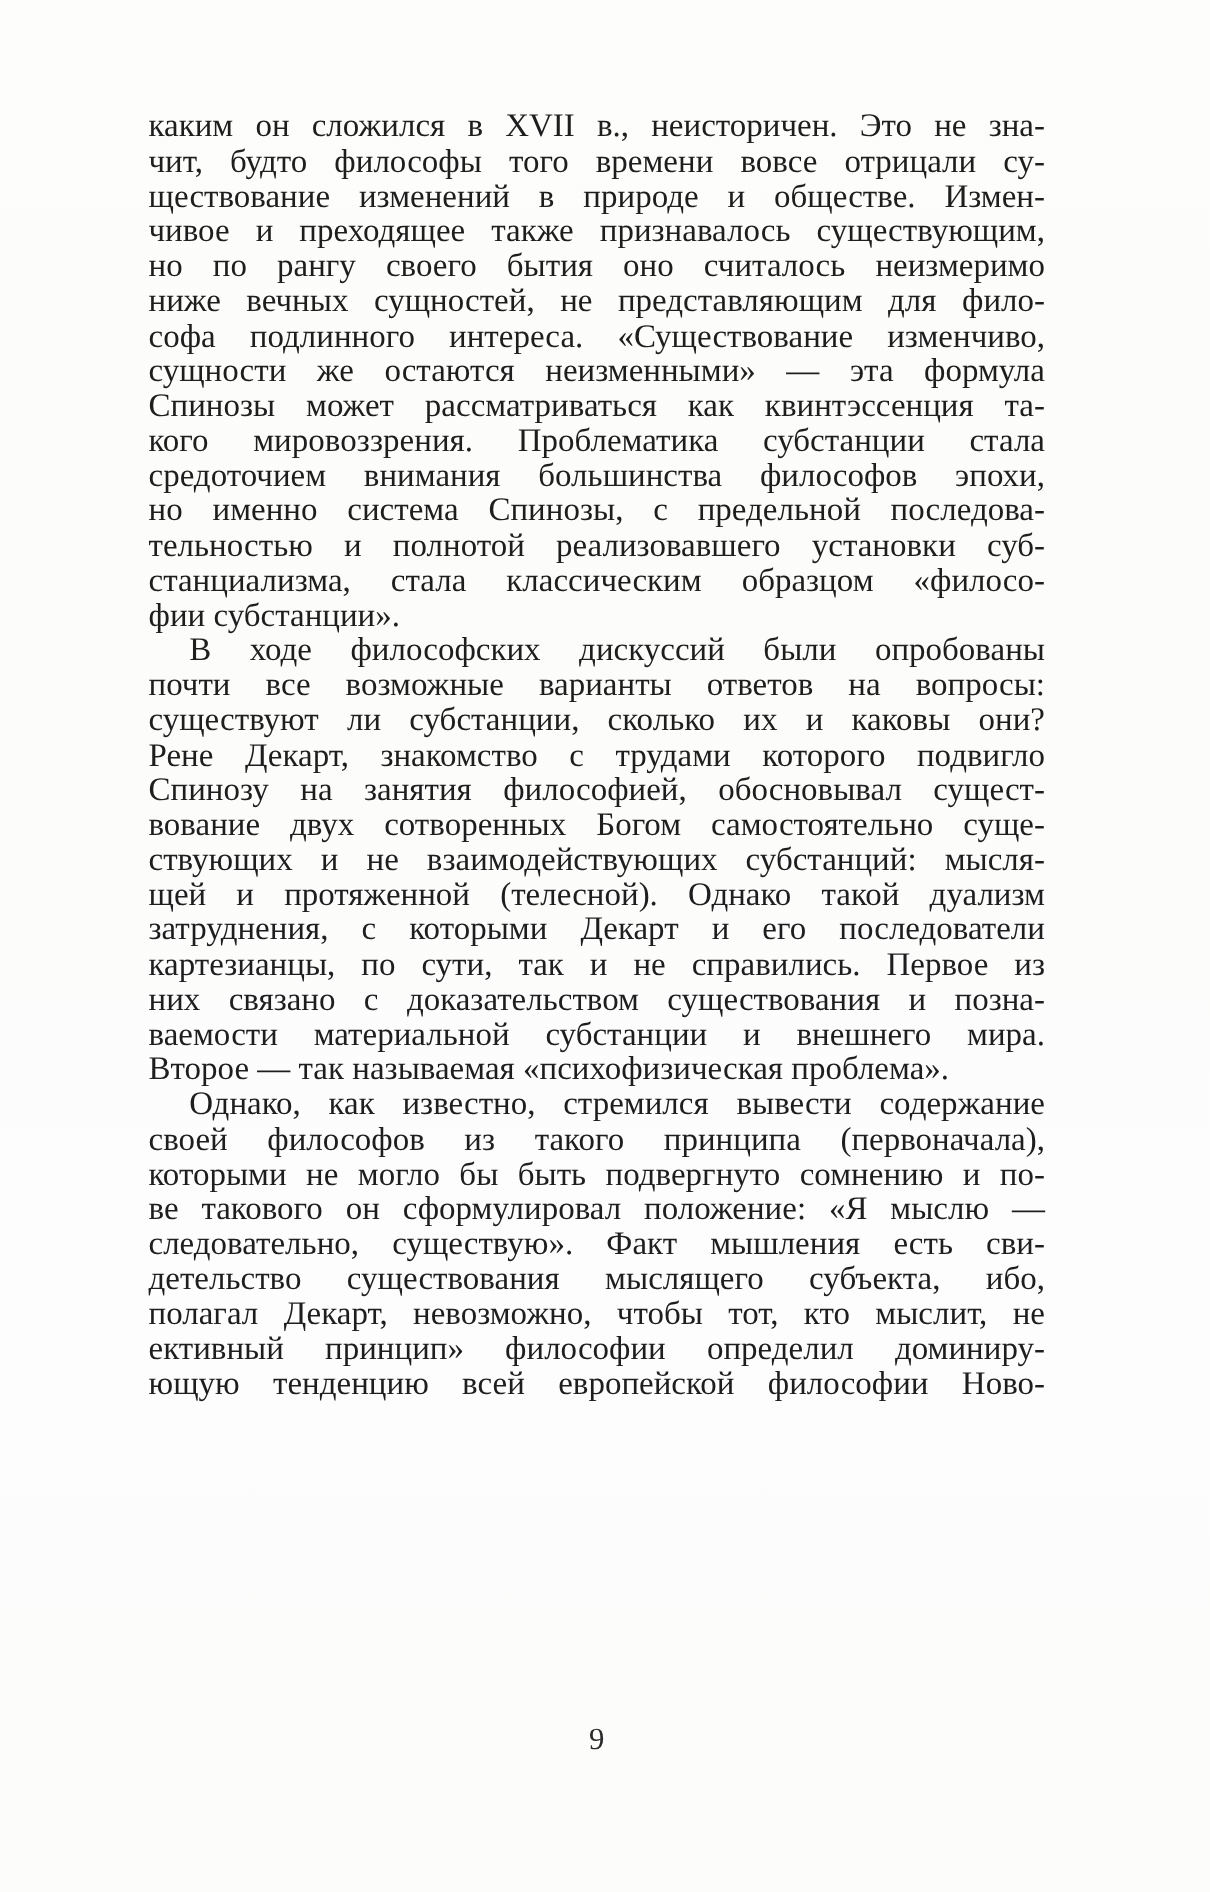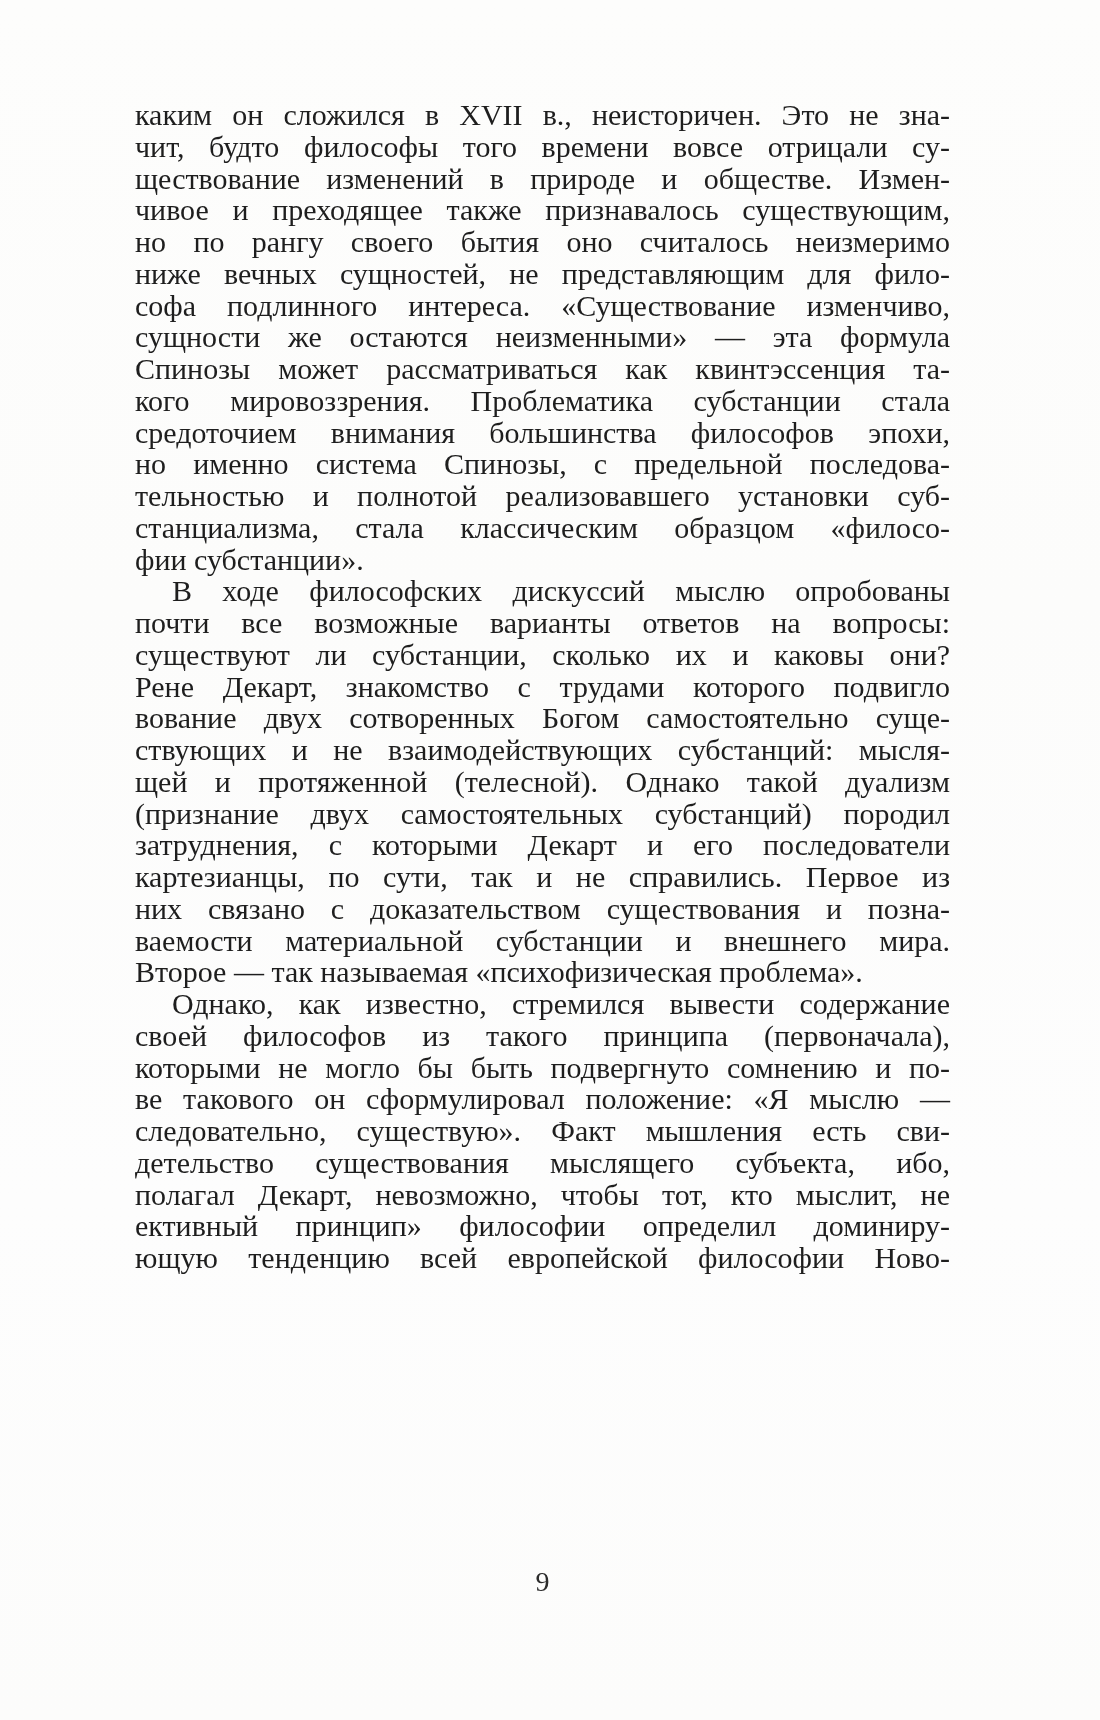"В ходе философских дискуссий мыслю" div.line { text: мыслю -> были }
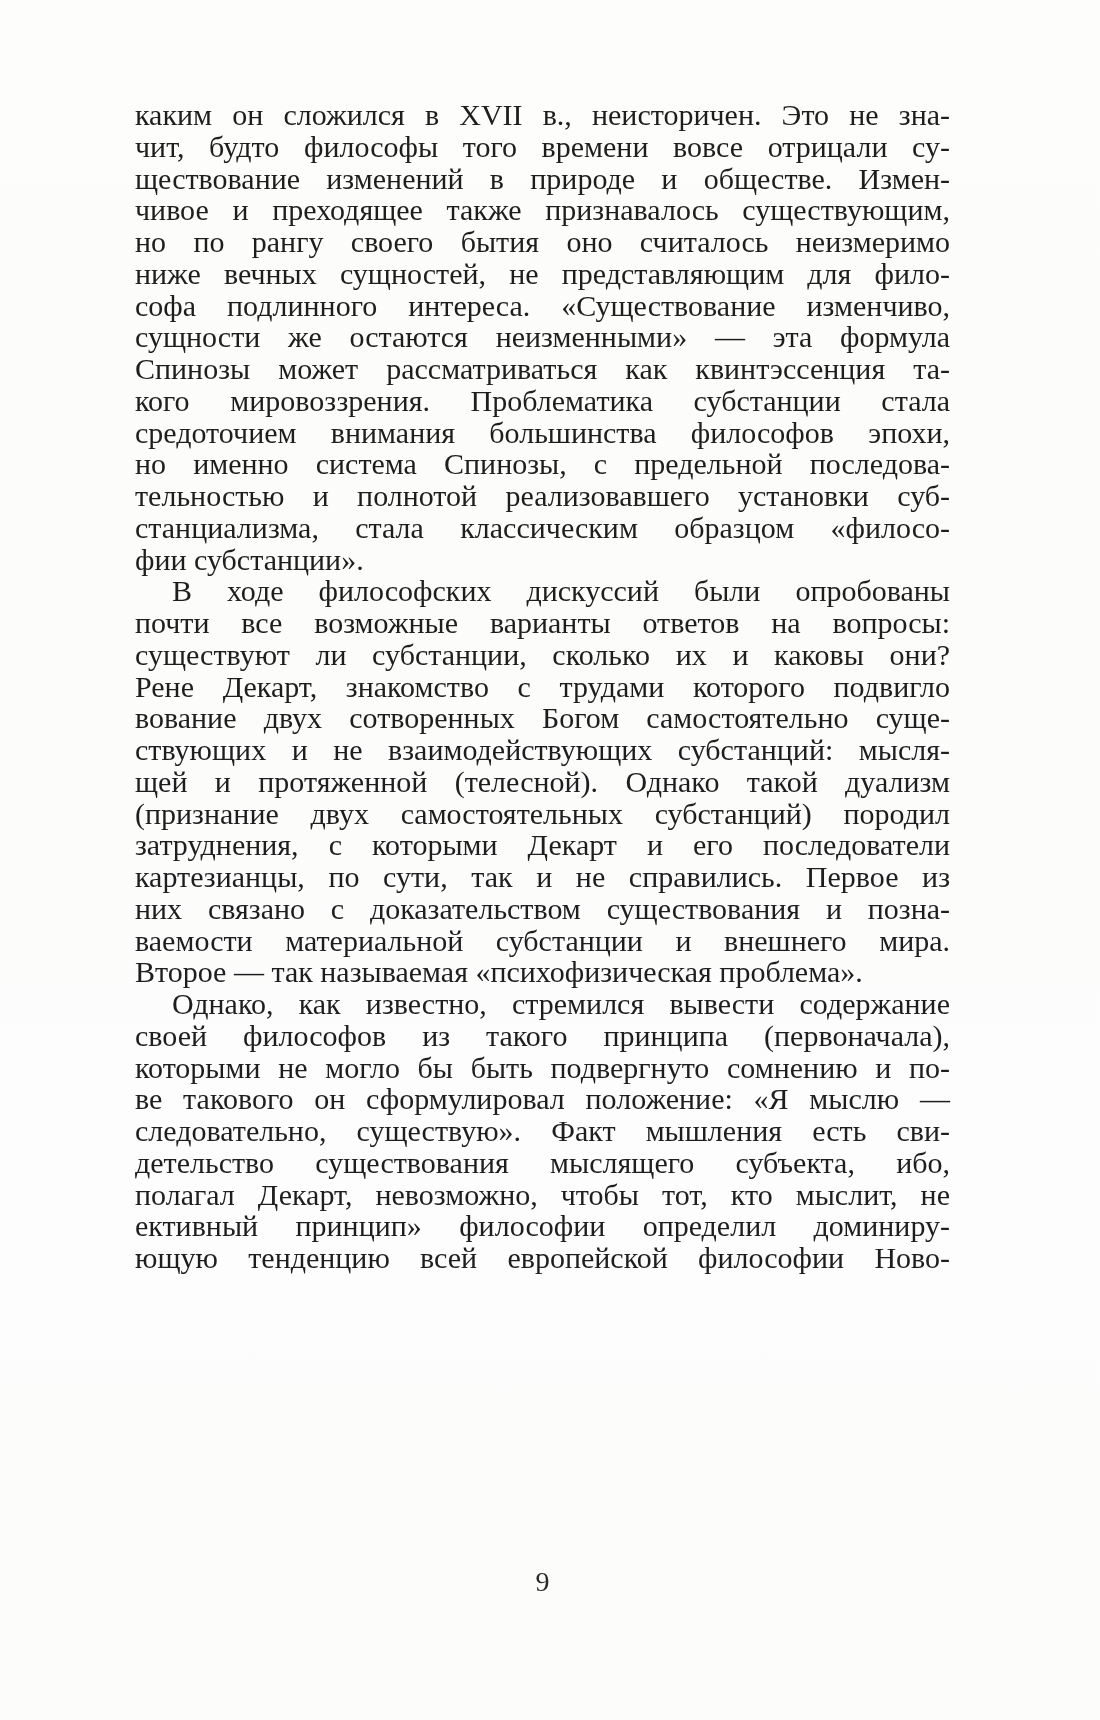"Спинозу на занятия философией," div.line { html: none -> <div>Спинозу на занятия философией, обосновывал сущест-</div> }
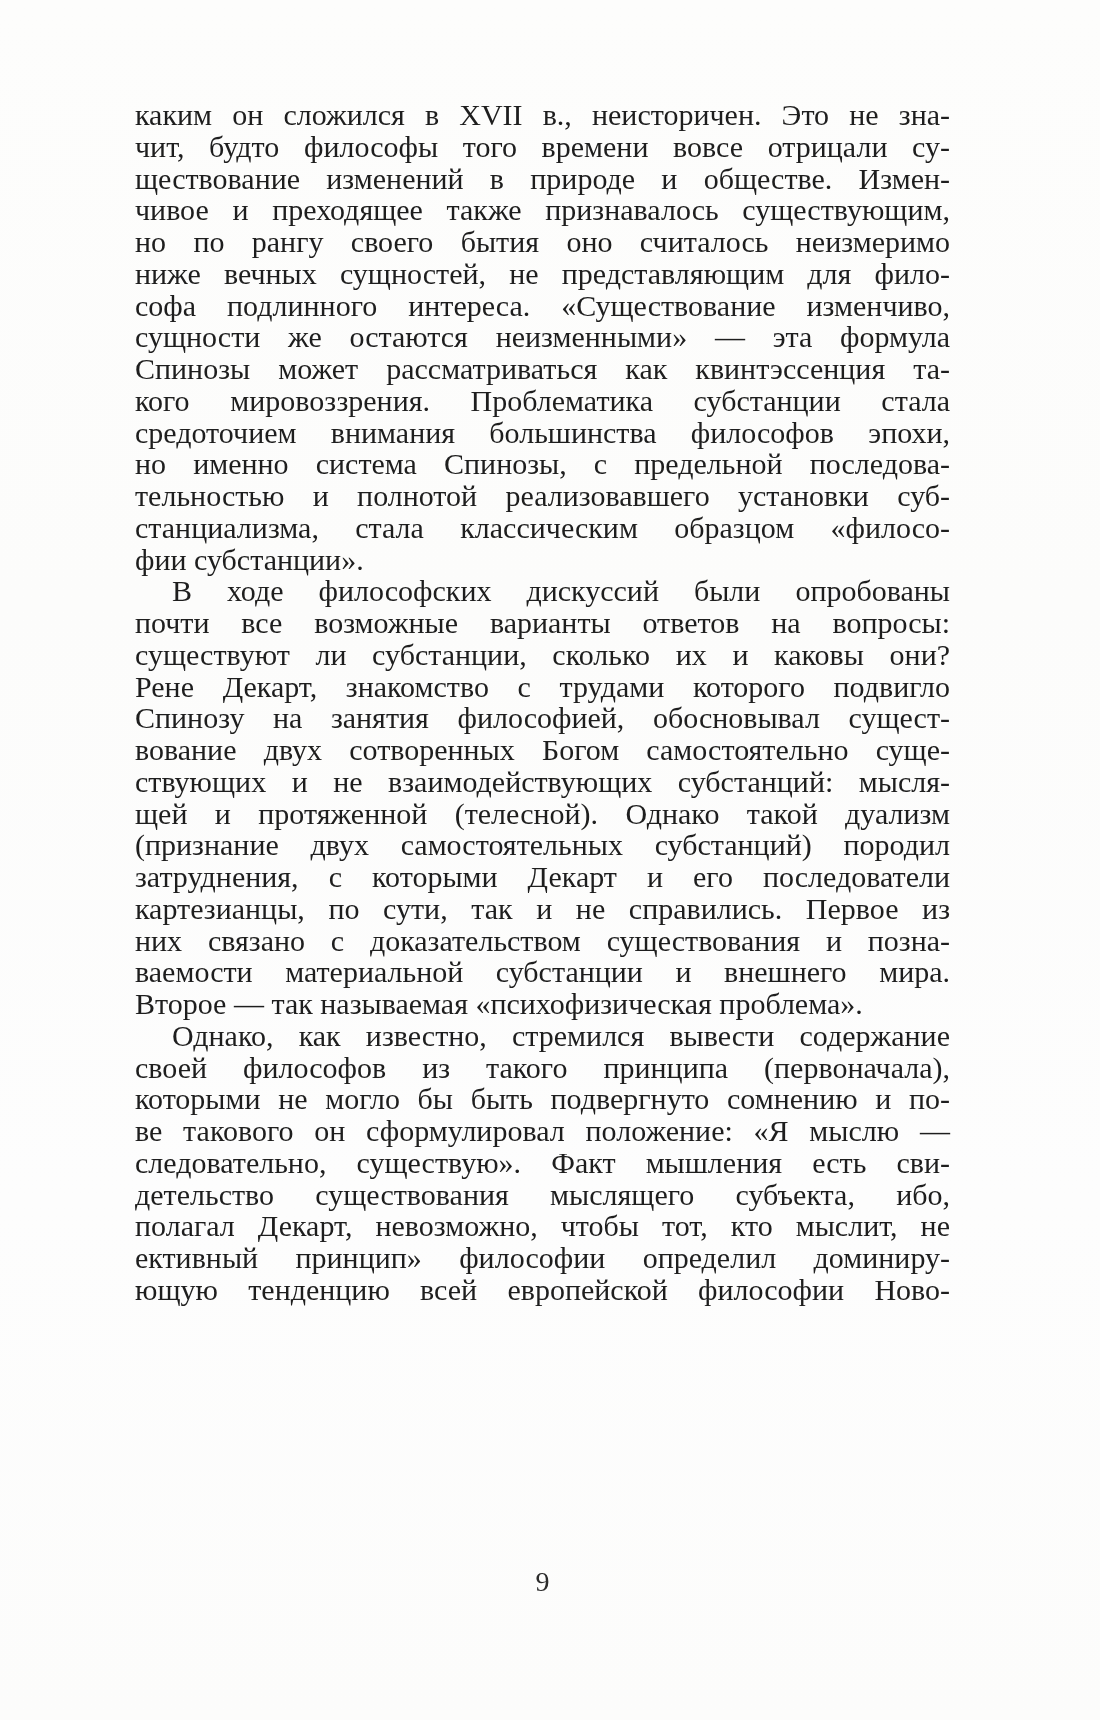"(признание двух самостоятельных" div.line { html: <div>(признание двух самостоятельных субстанций) породил</div> -> none }
